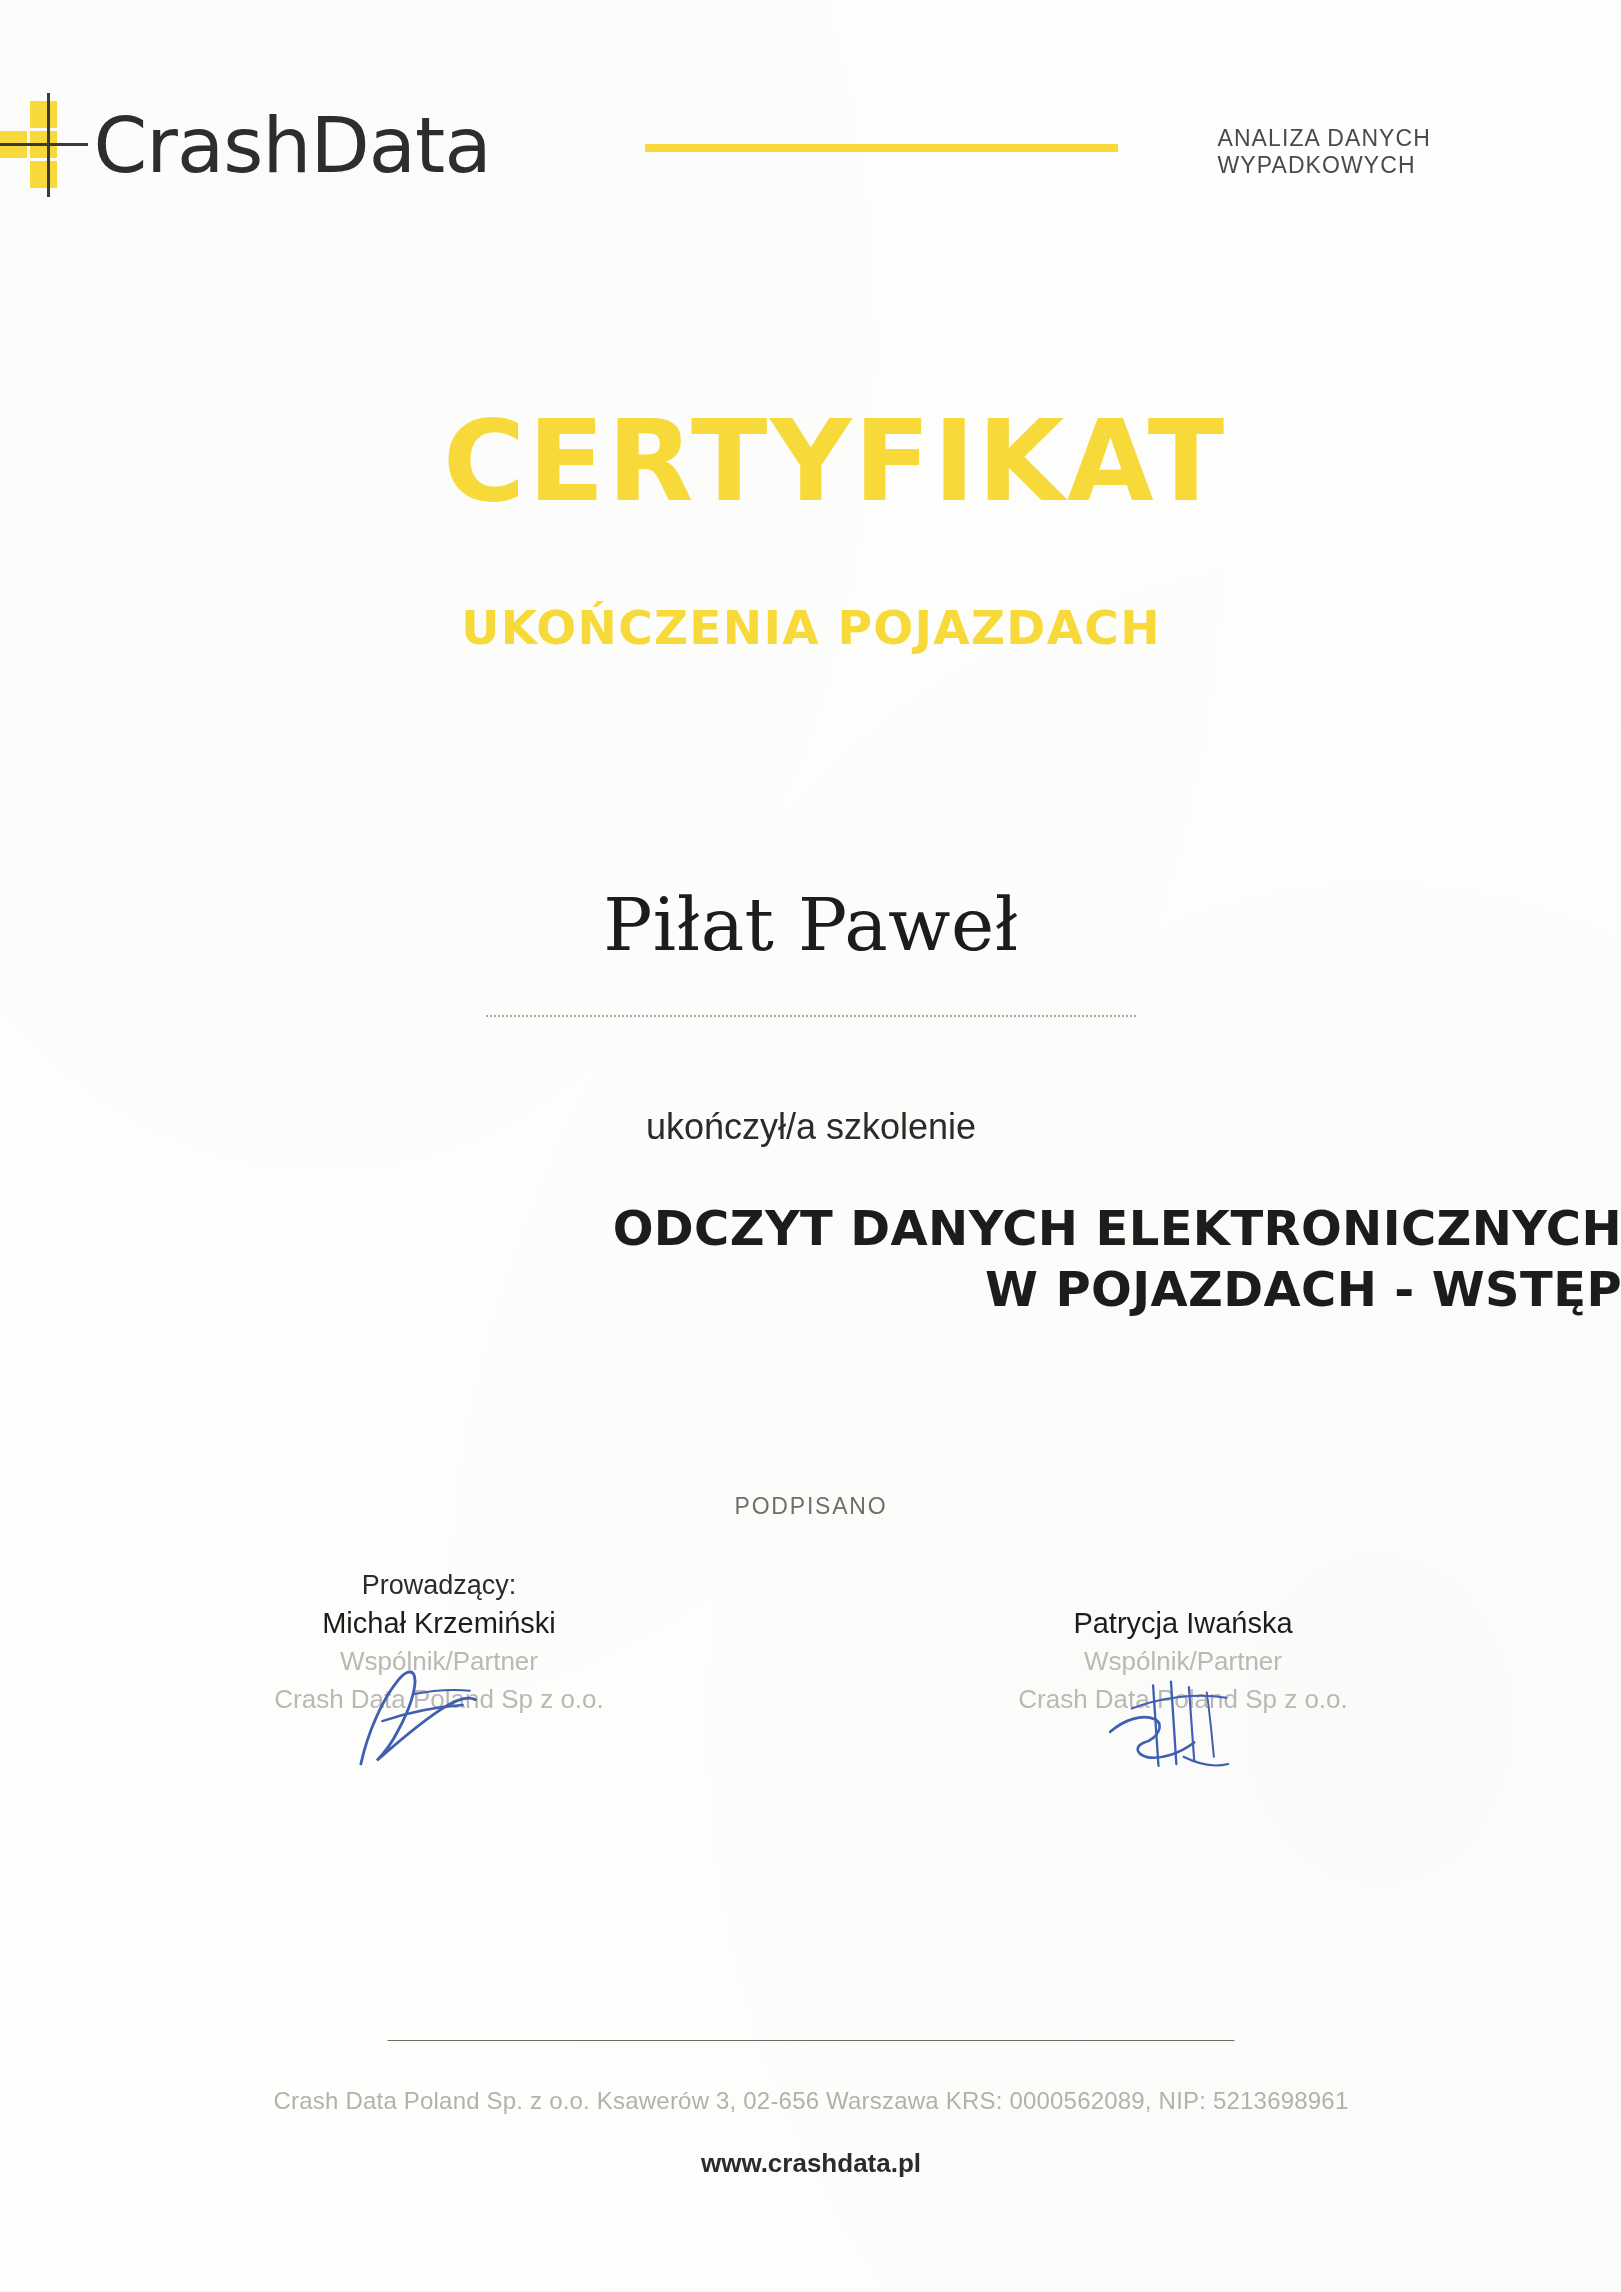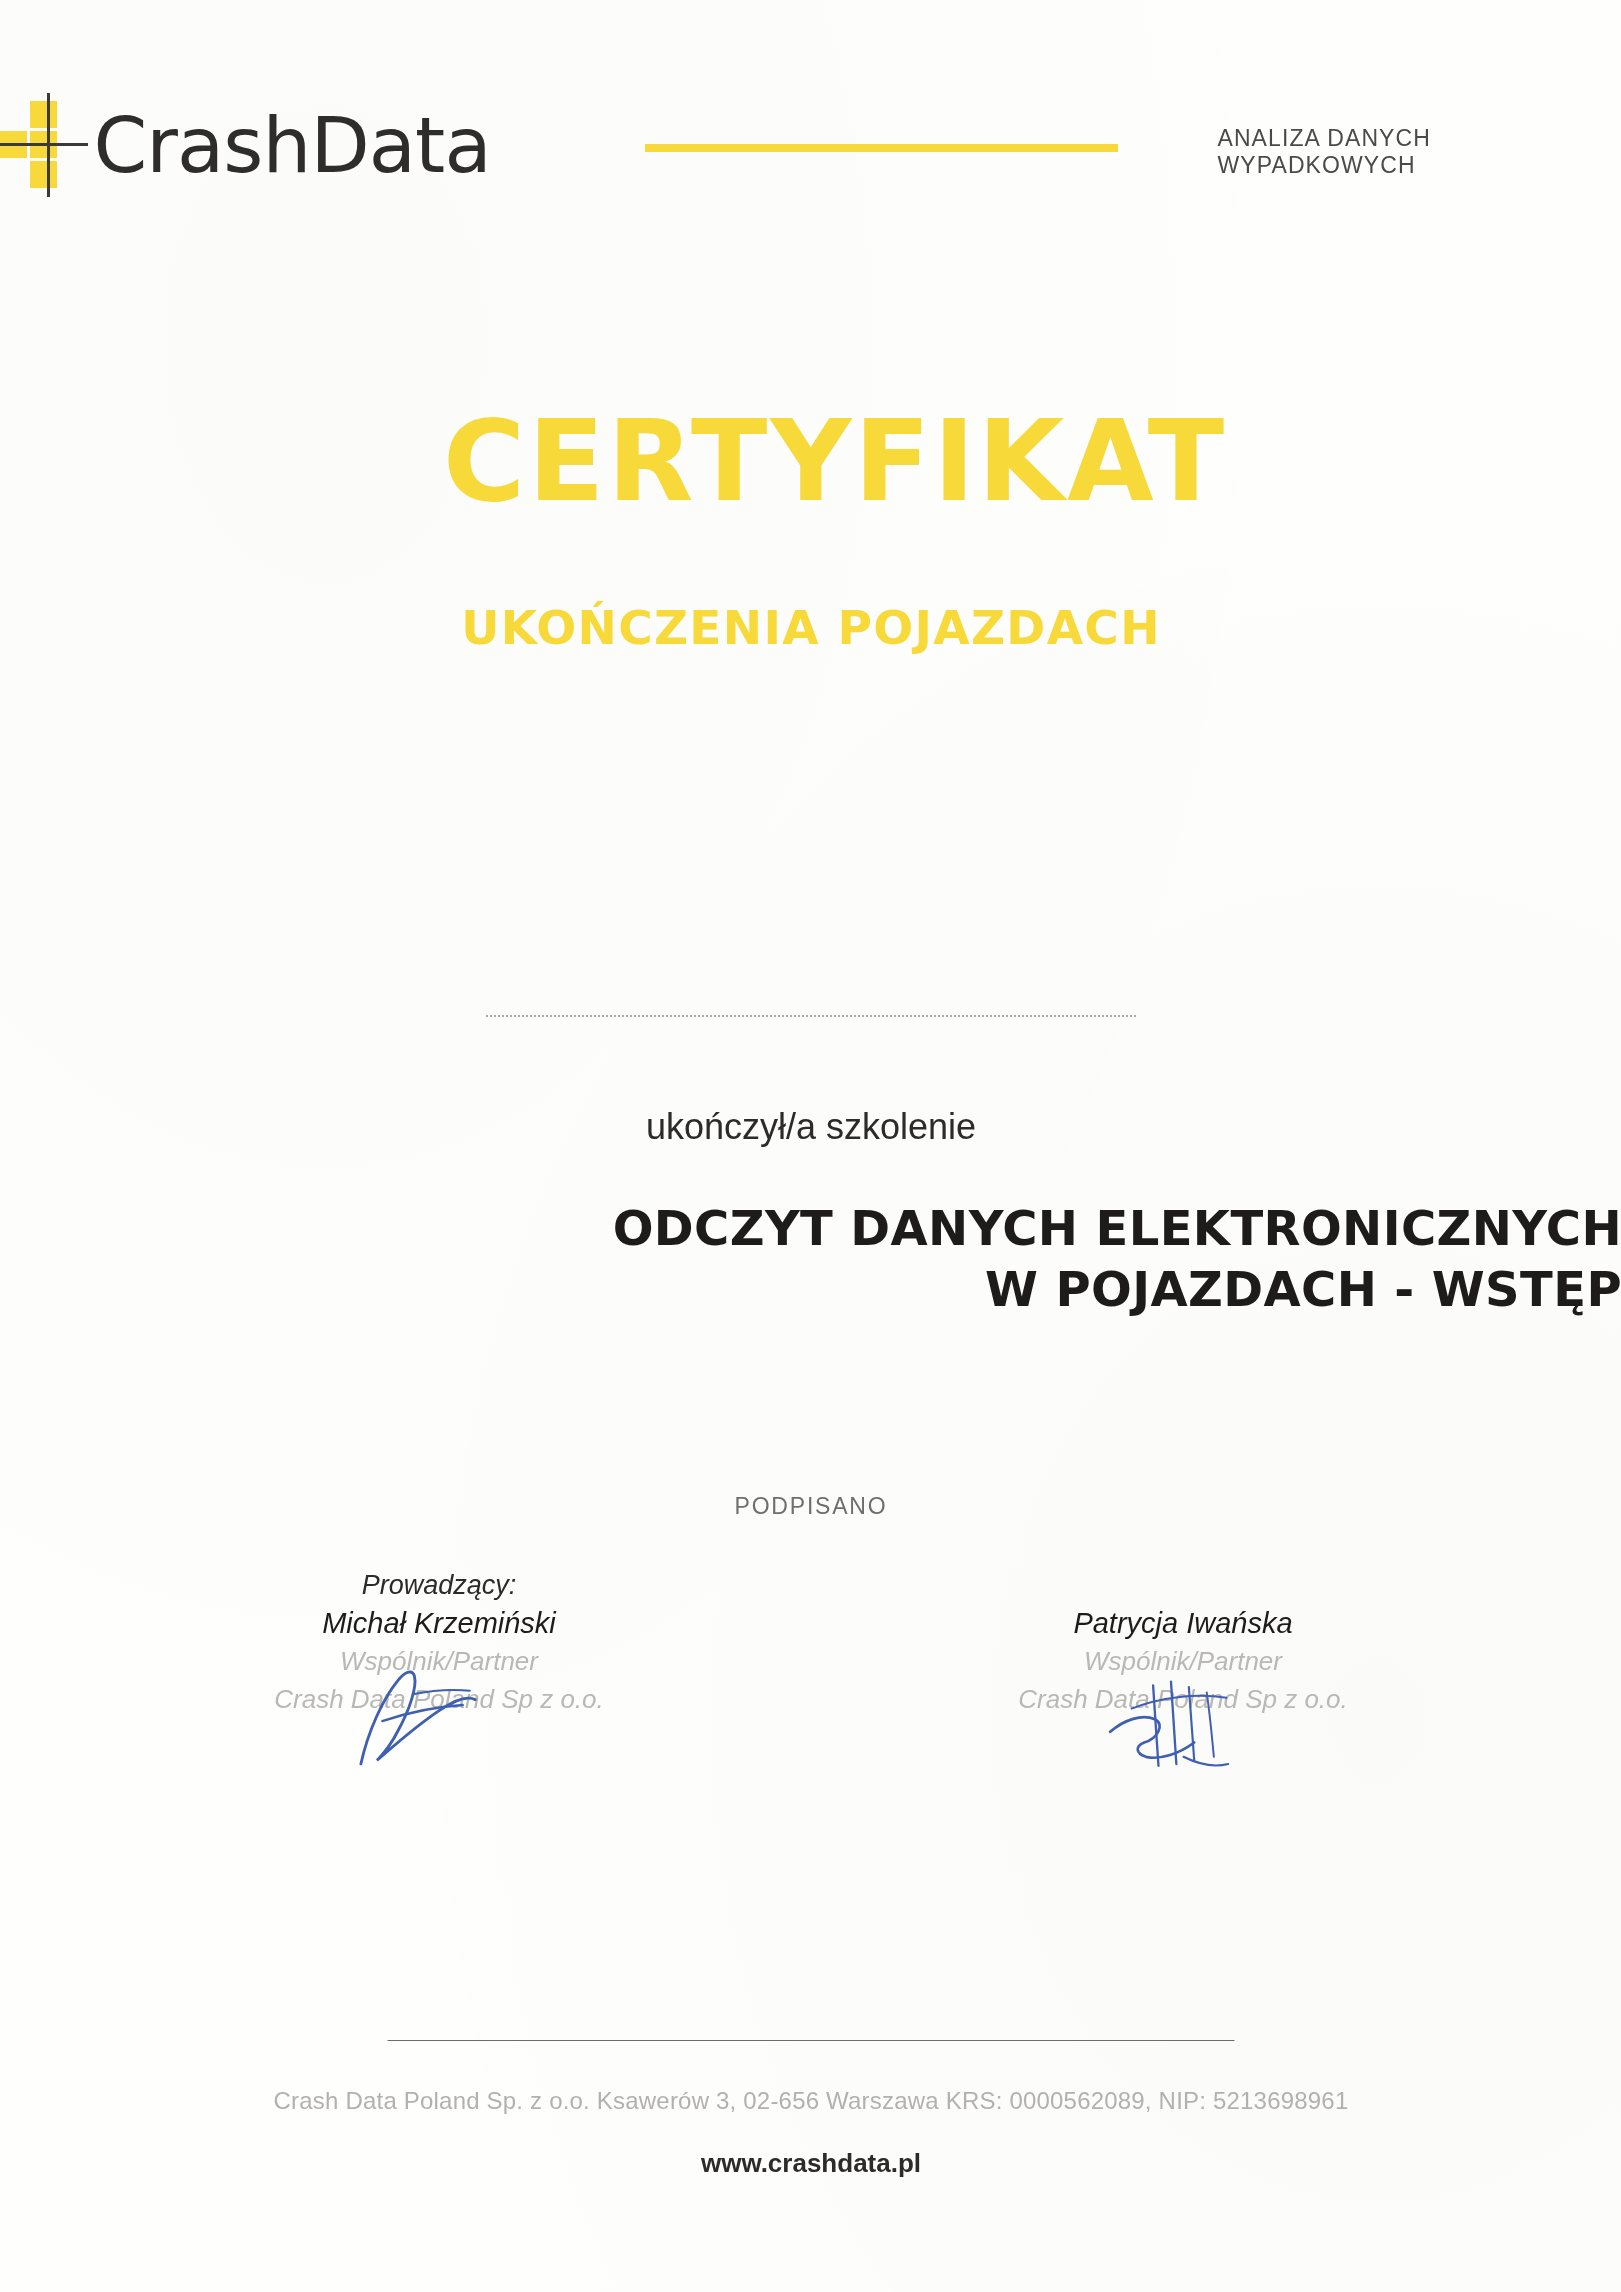"Piłat Paweł" div.recipient { html: none -> <div>Piłat Paweł</div> }
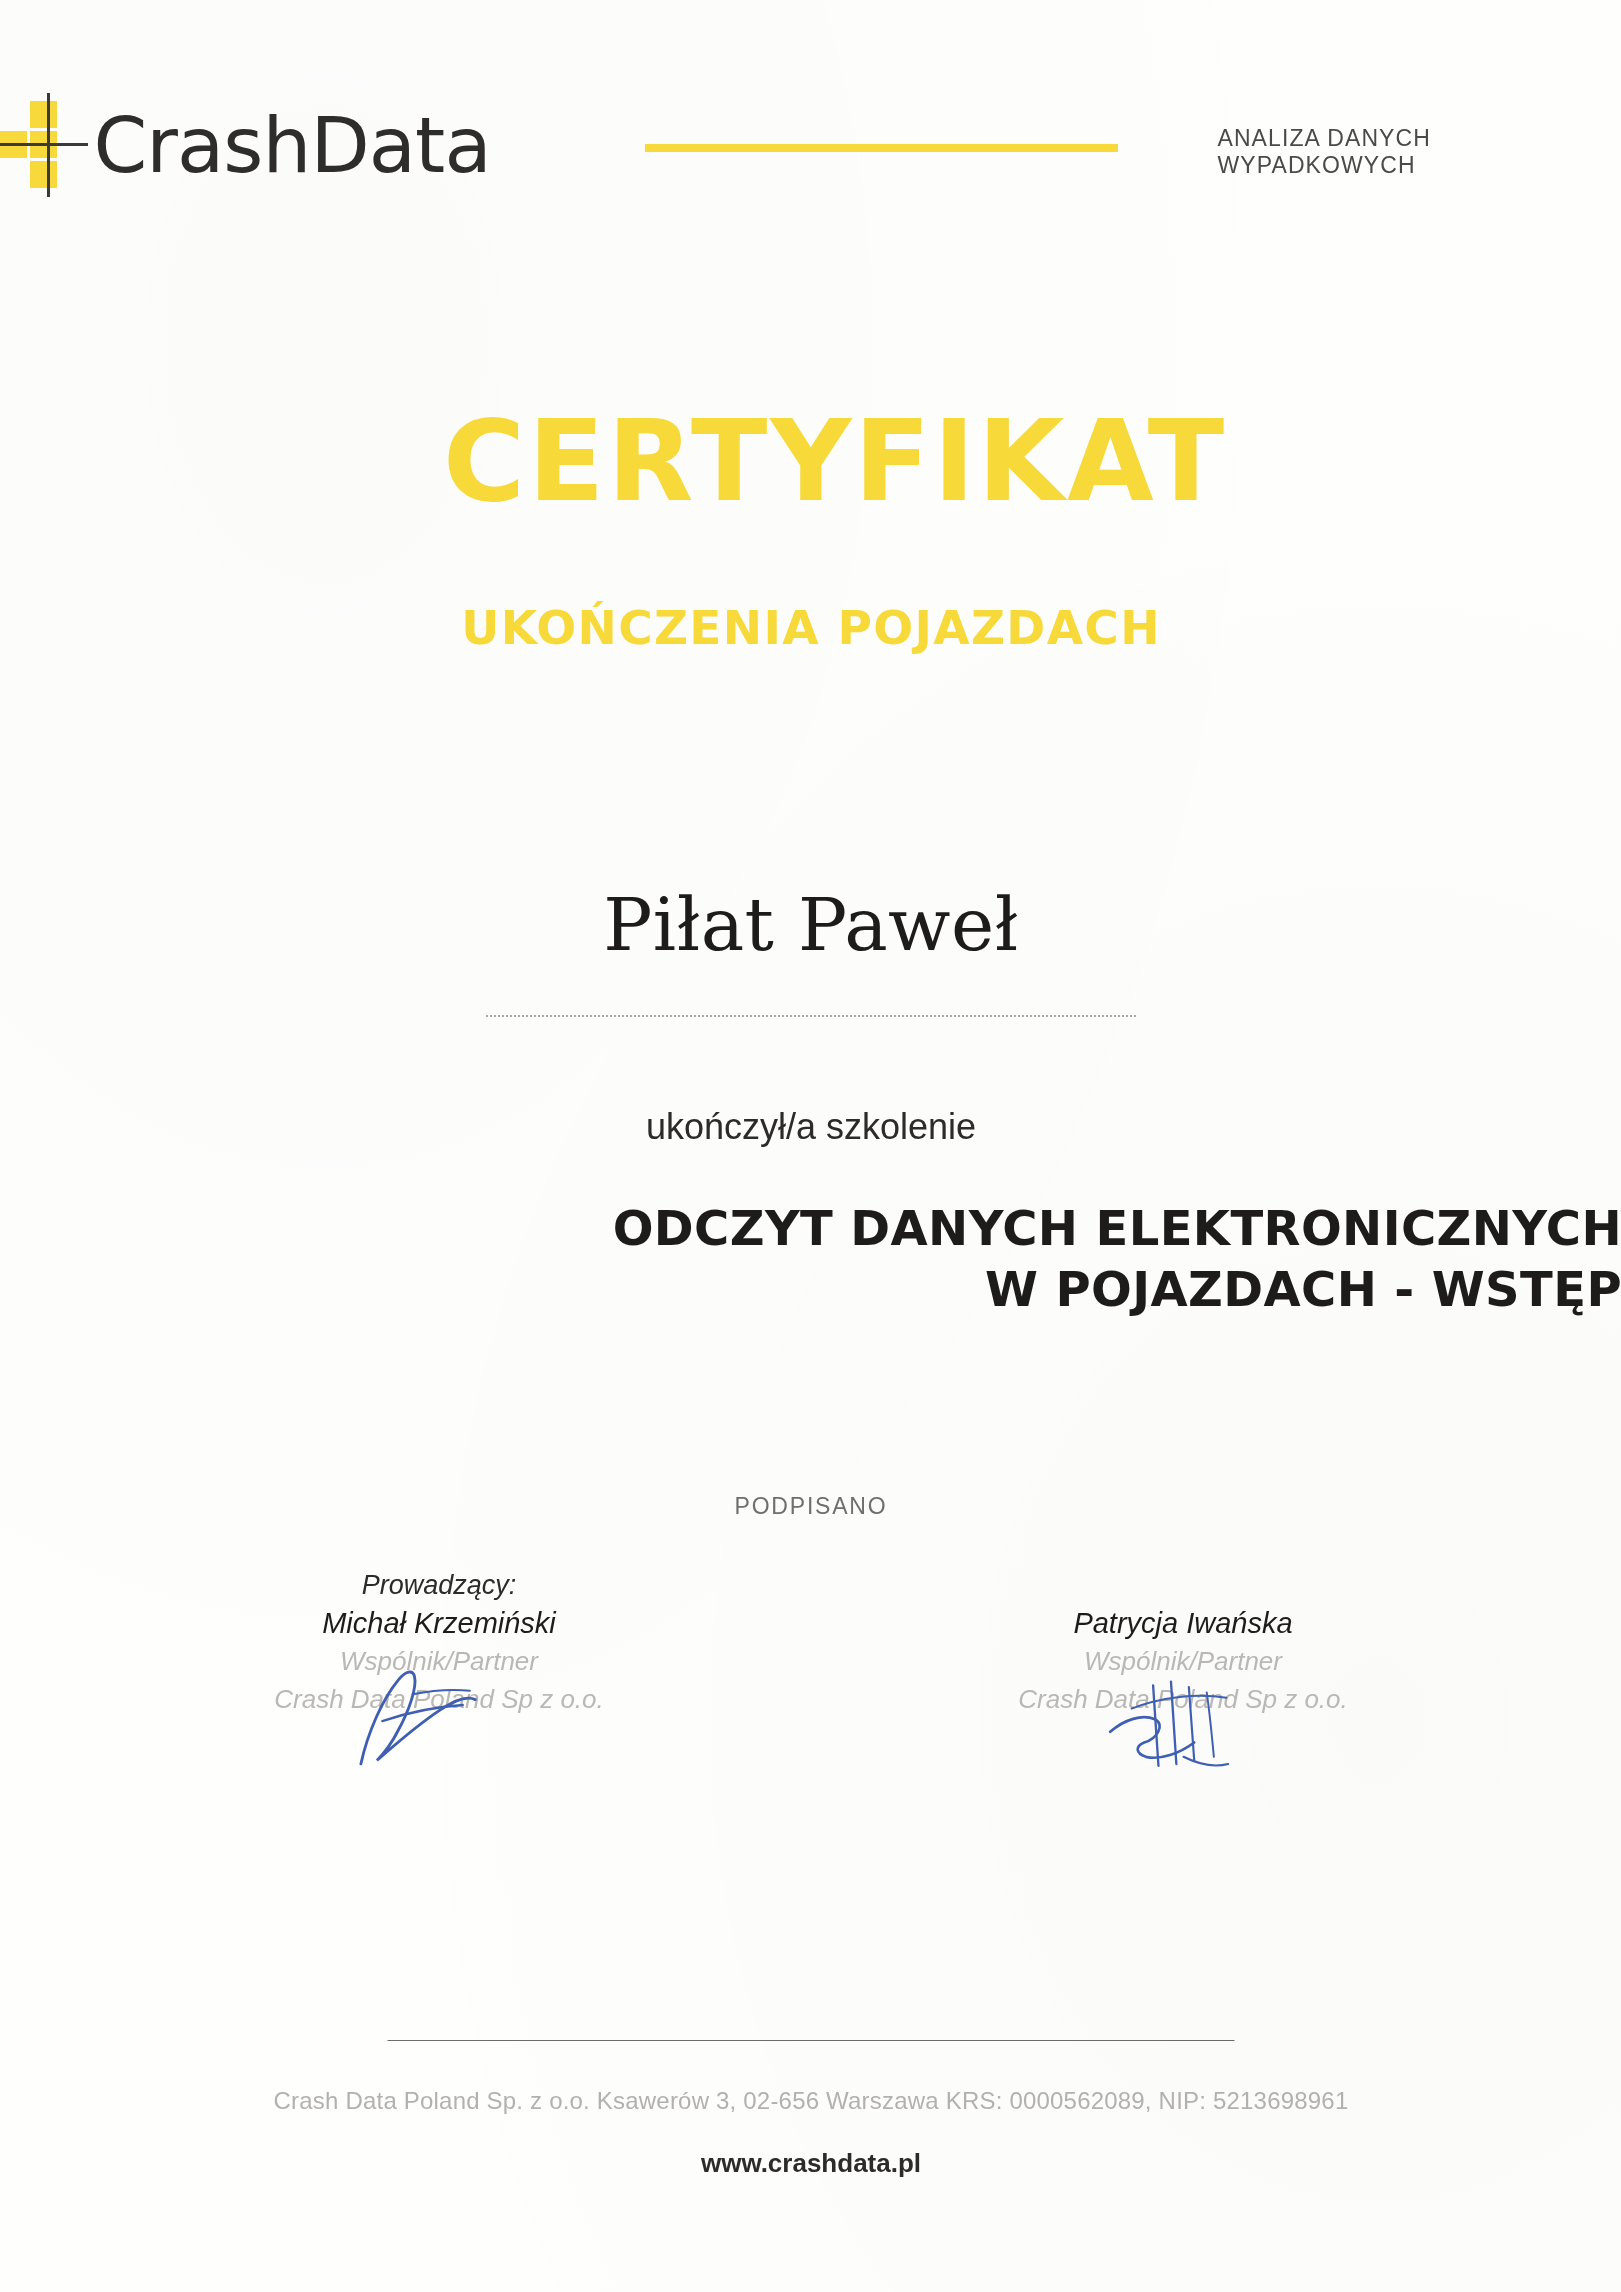"Prowadzący:" .sign-row { font-style: italic -> none }
